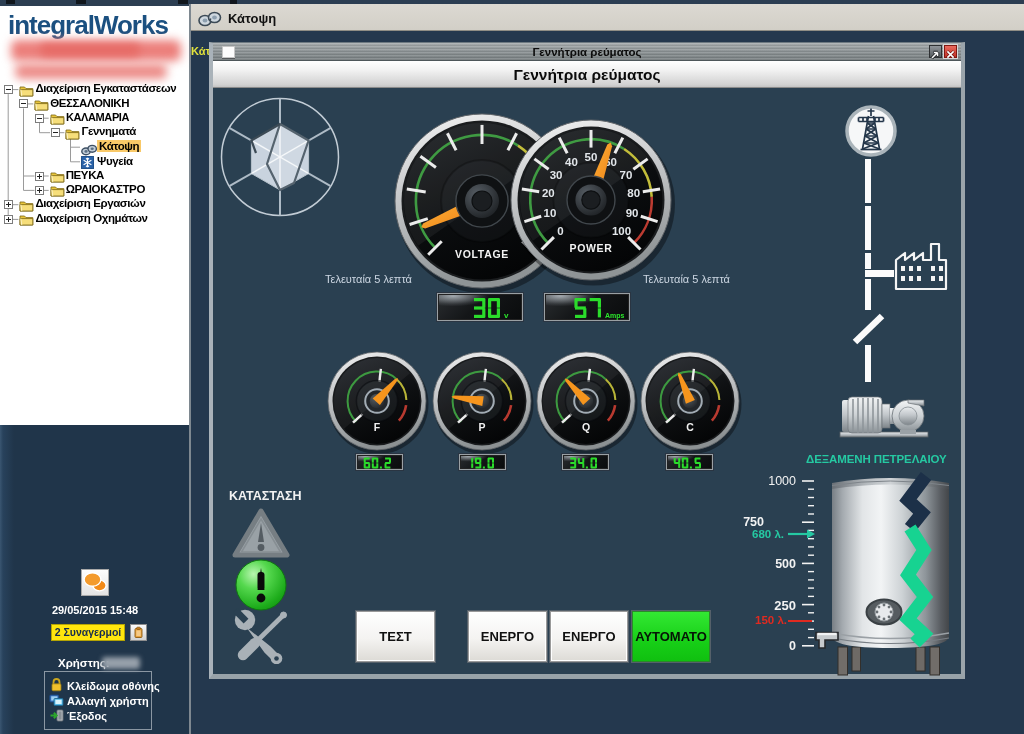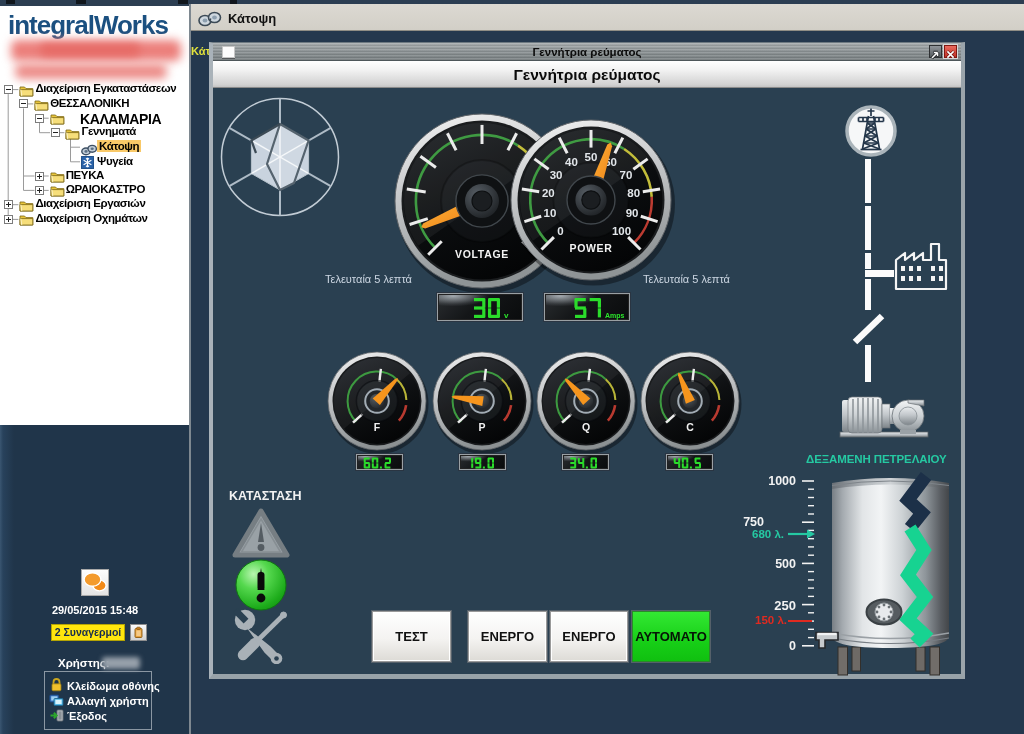"ΚΑΛΑΜΑΡΙΑ" div.abs { font-size: 14px -> 11px; left: 80px -> 66px }
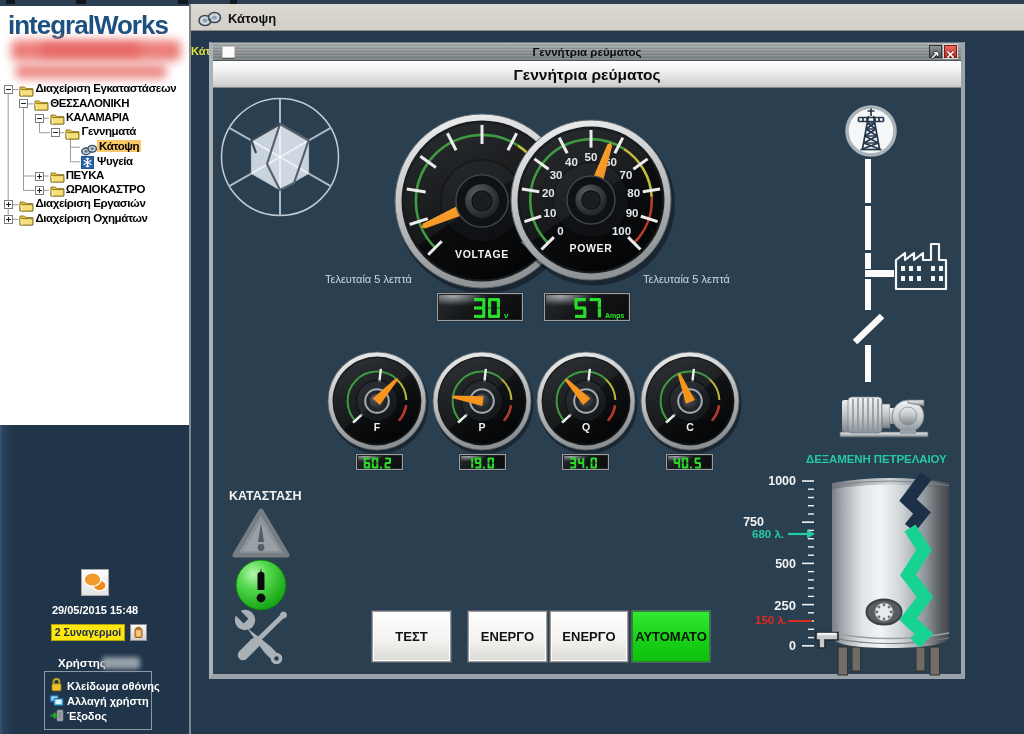"1000" div.abs { font-weight: bold -> normal }
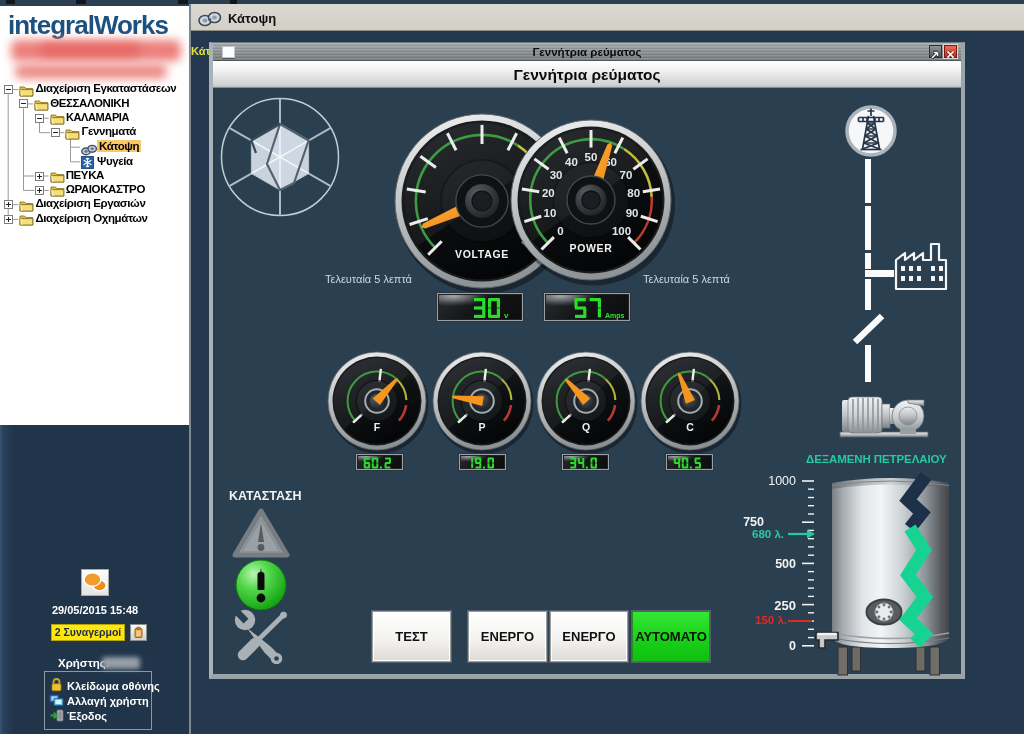"ΤΕΣΤ" div.abs { left: 372px -> 356px }
